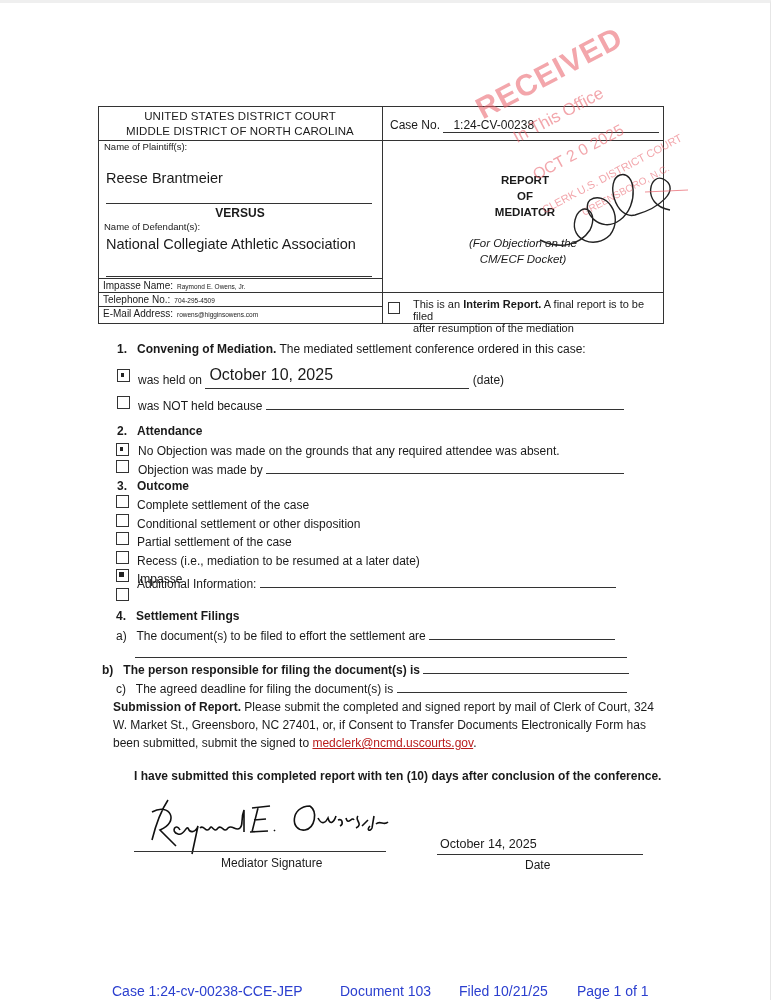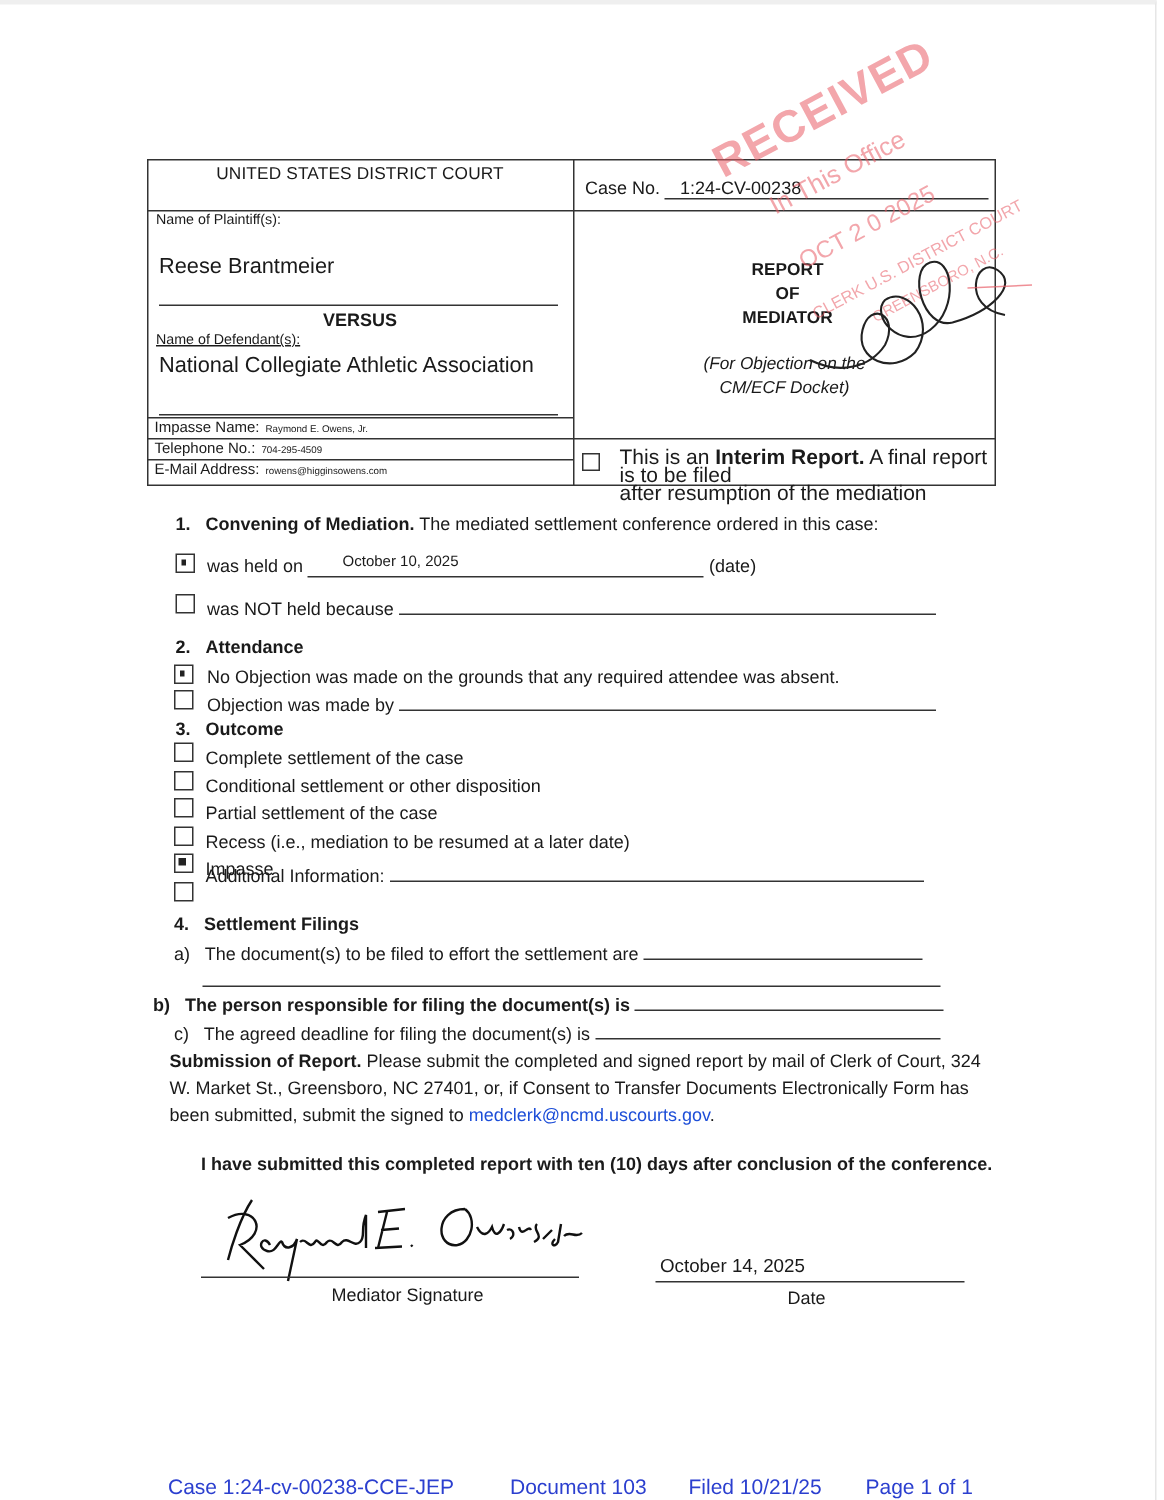"MIDDLE DISTRICT OF NORTH CAROLINA" div { html: none -> <div>MIDDLE DISTRICT OF NORTH CAROLINA</div> }
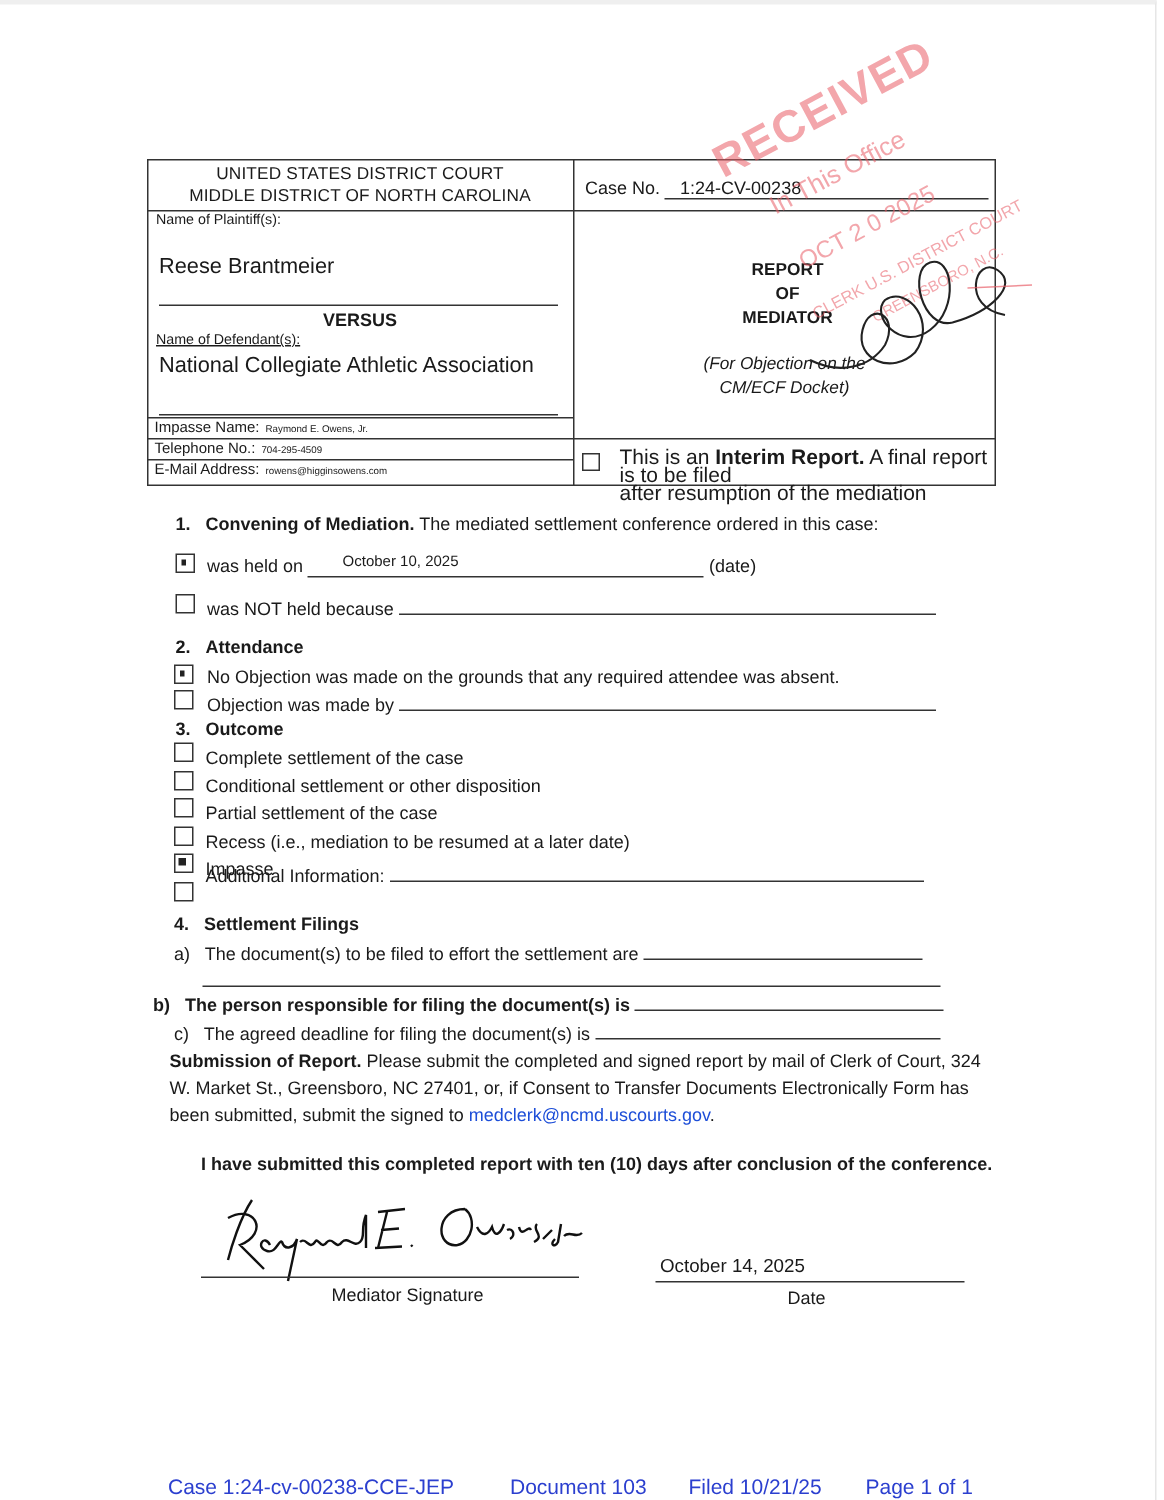"Name of Defendant(s):" div.lbl-sm { text-decoration: underline -> none }
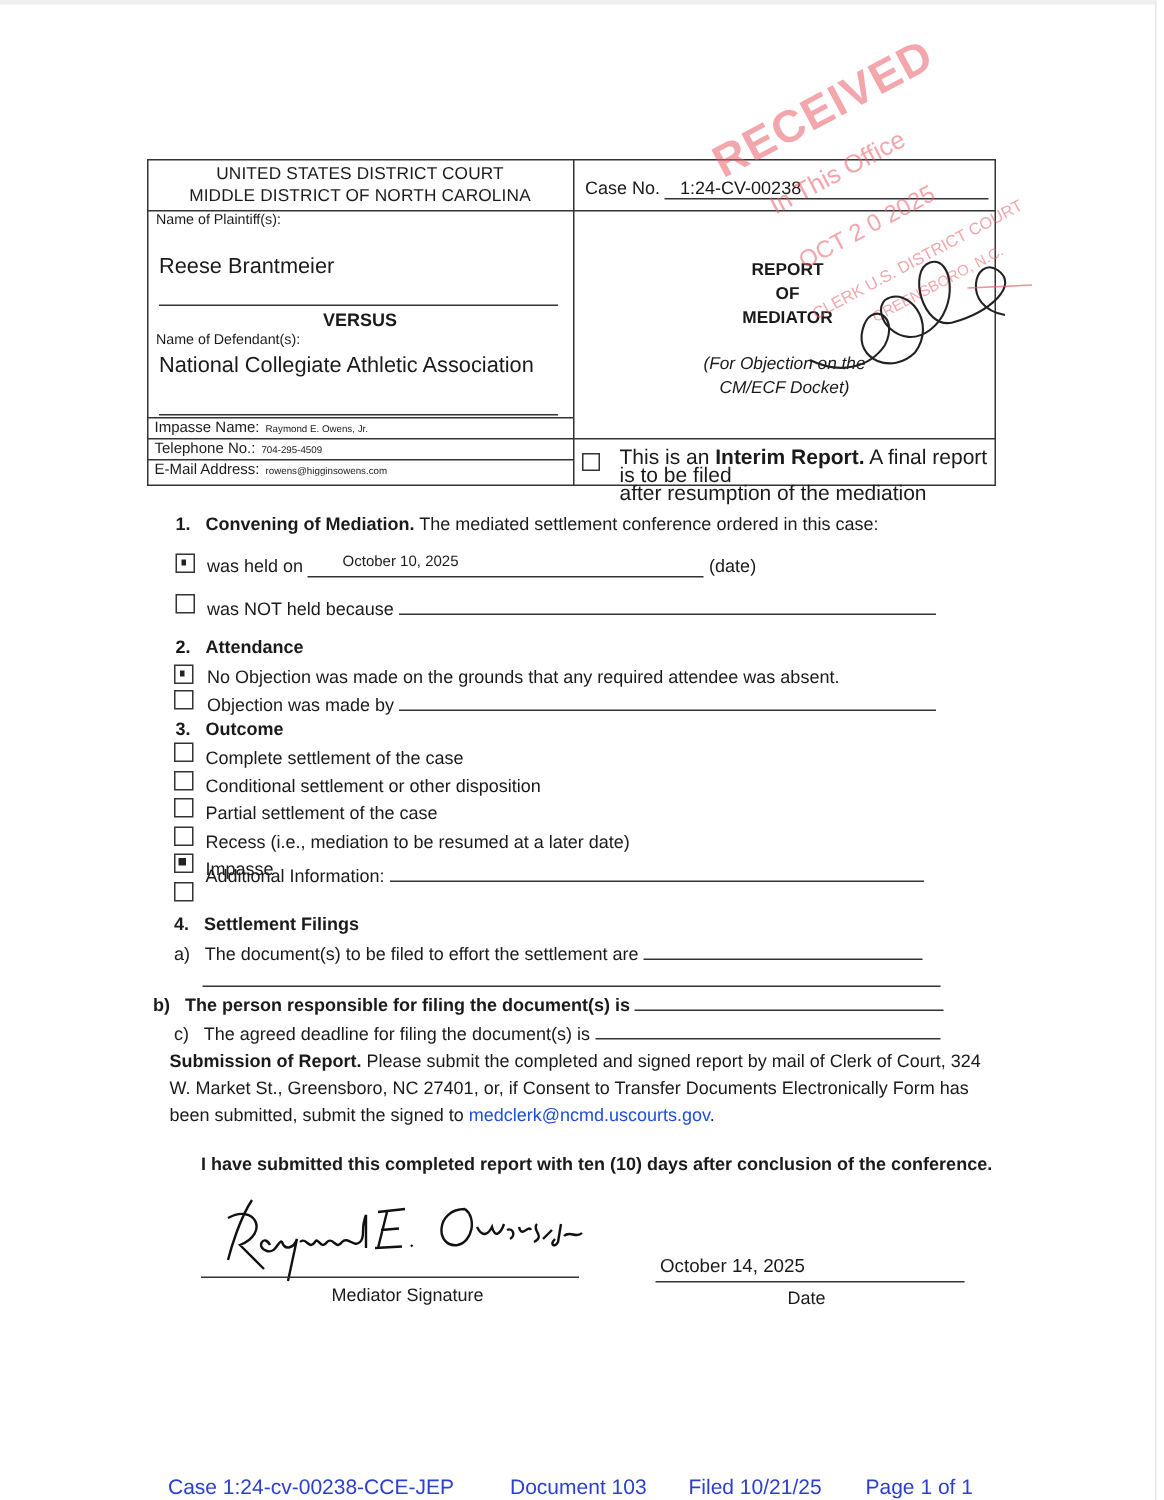"This is an Interim Report." .interim { font-size: 14px -> 11px }
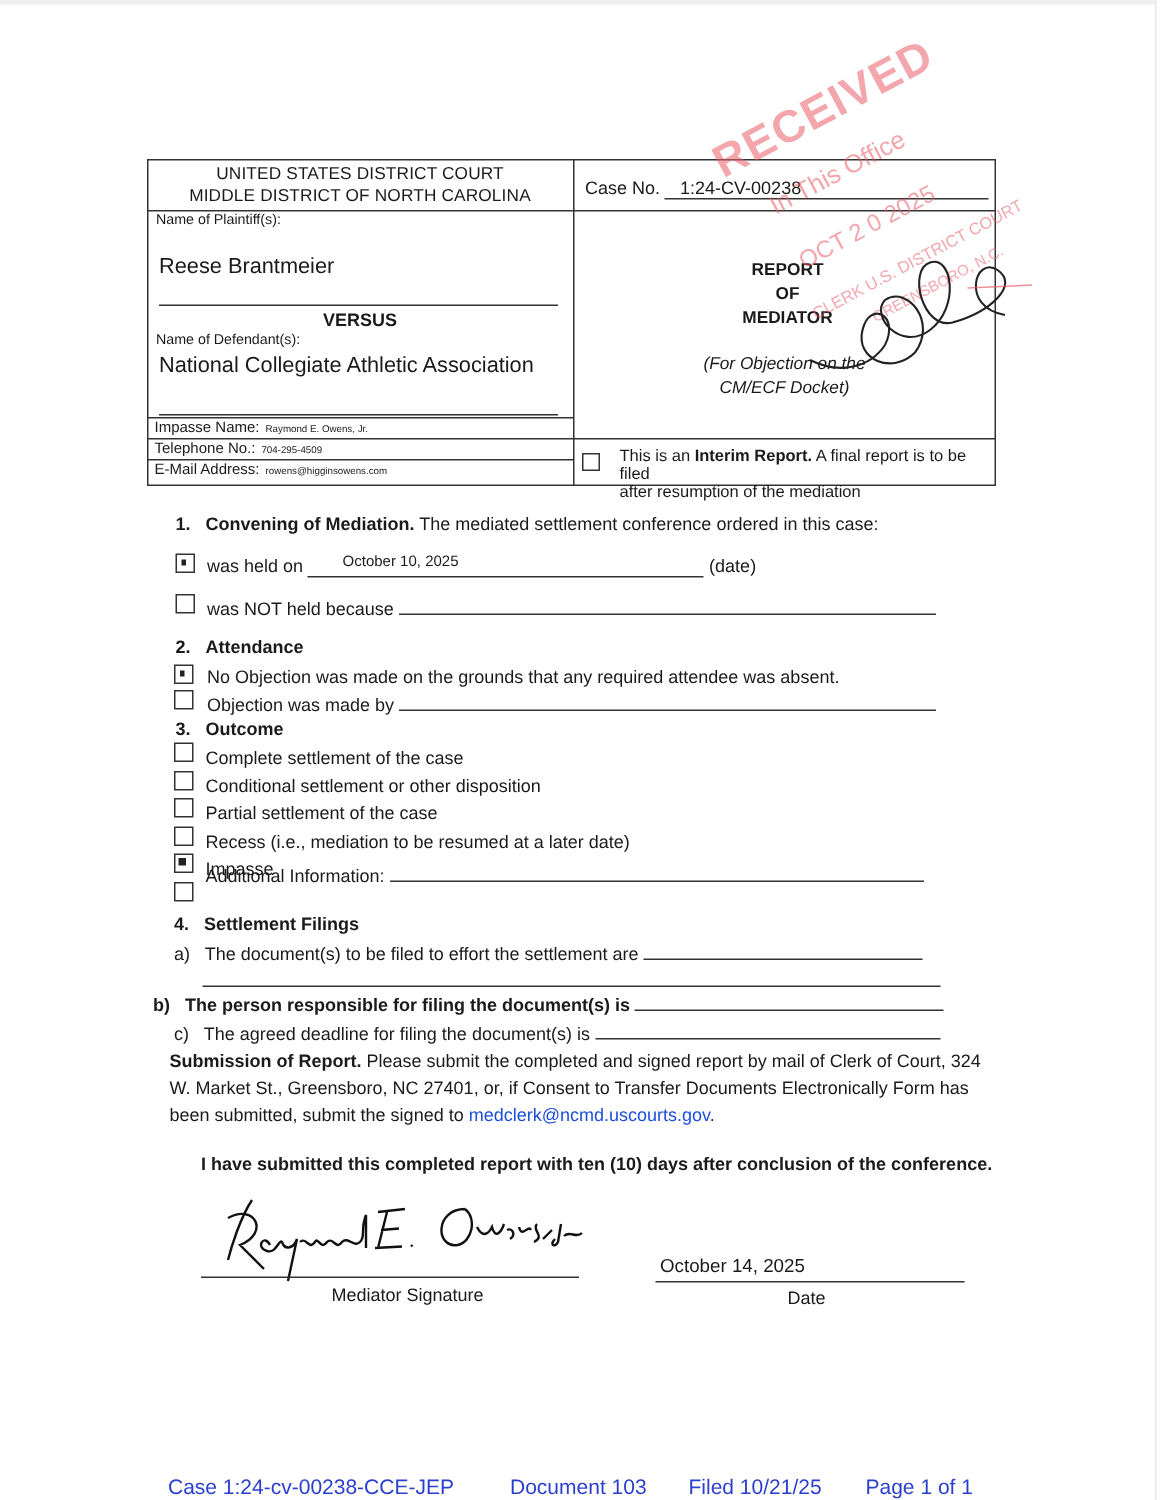"October 10, 2025" span { font-size: 10px -> 16px; left: 23px -> 4px }
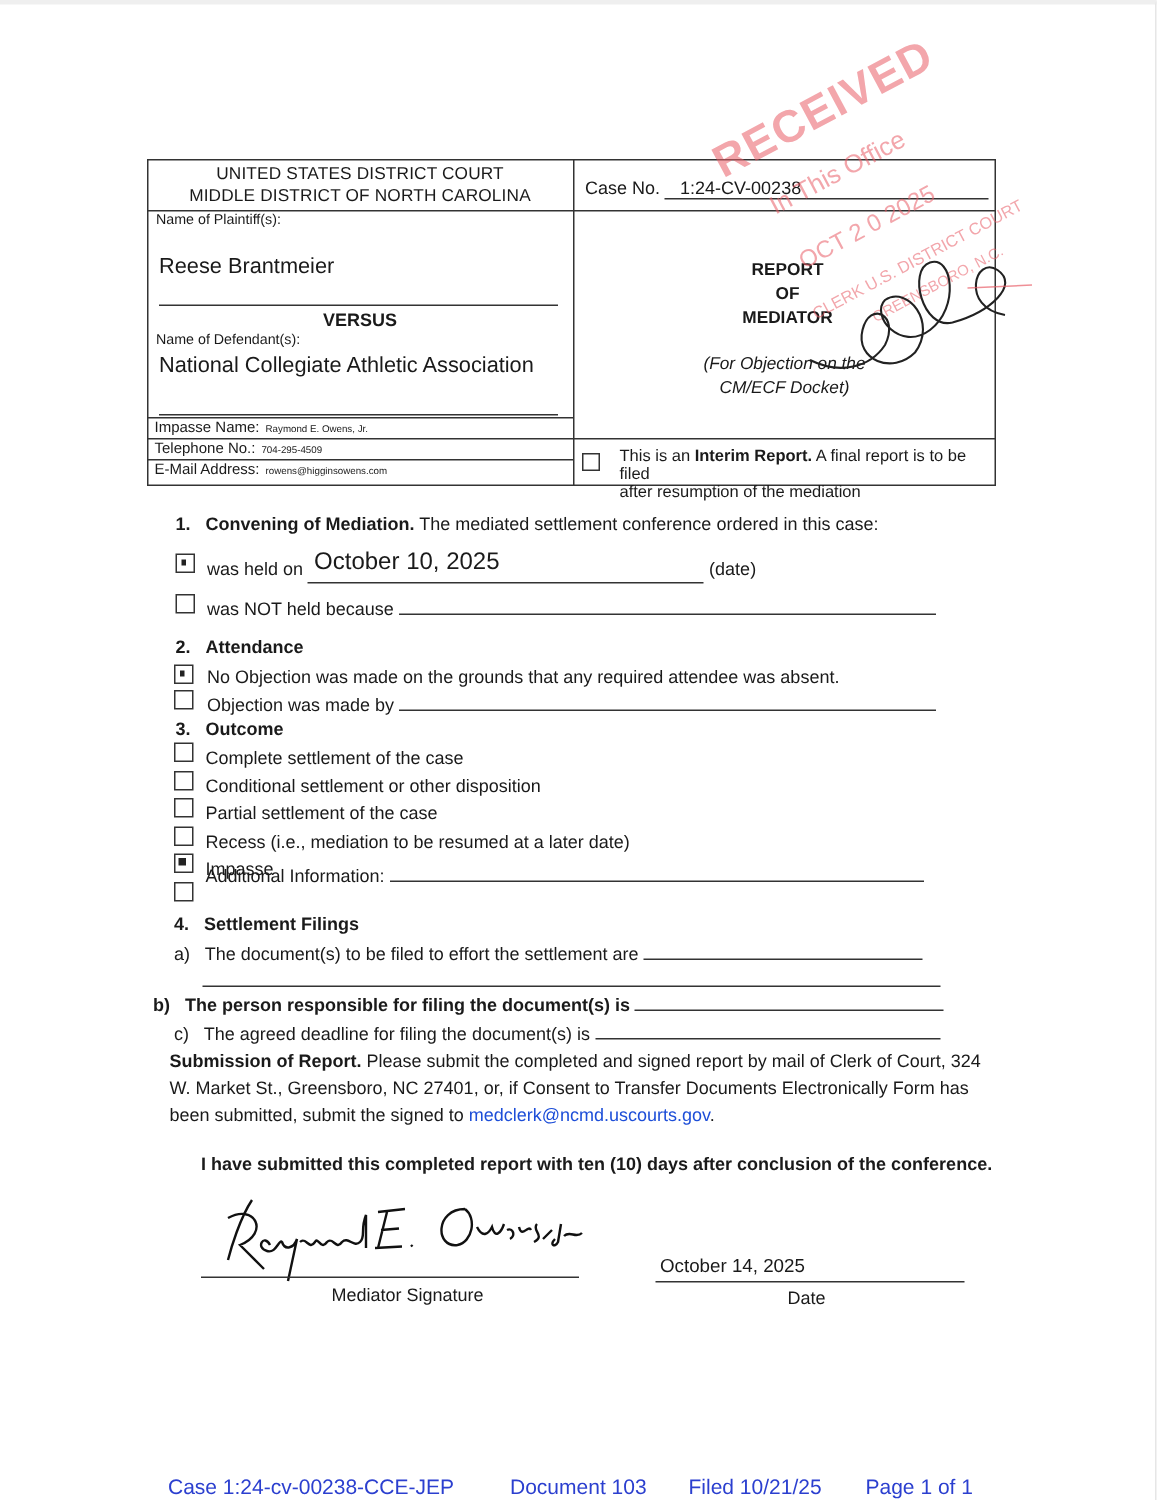"medclerk@ncmd.uscourts.gov" .para a { color: #1d4ed8 -> #b91c1c; text-decoration: none -> underline }
